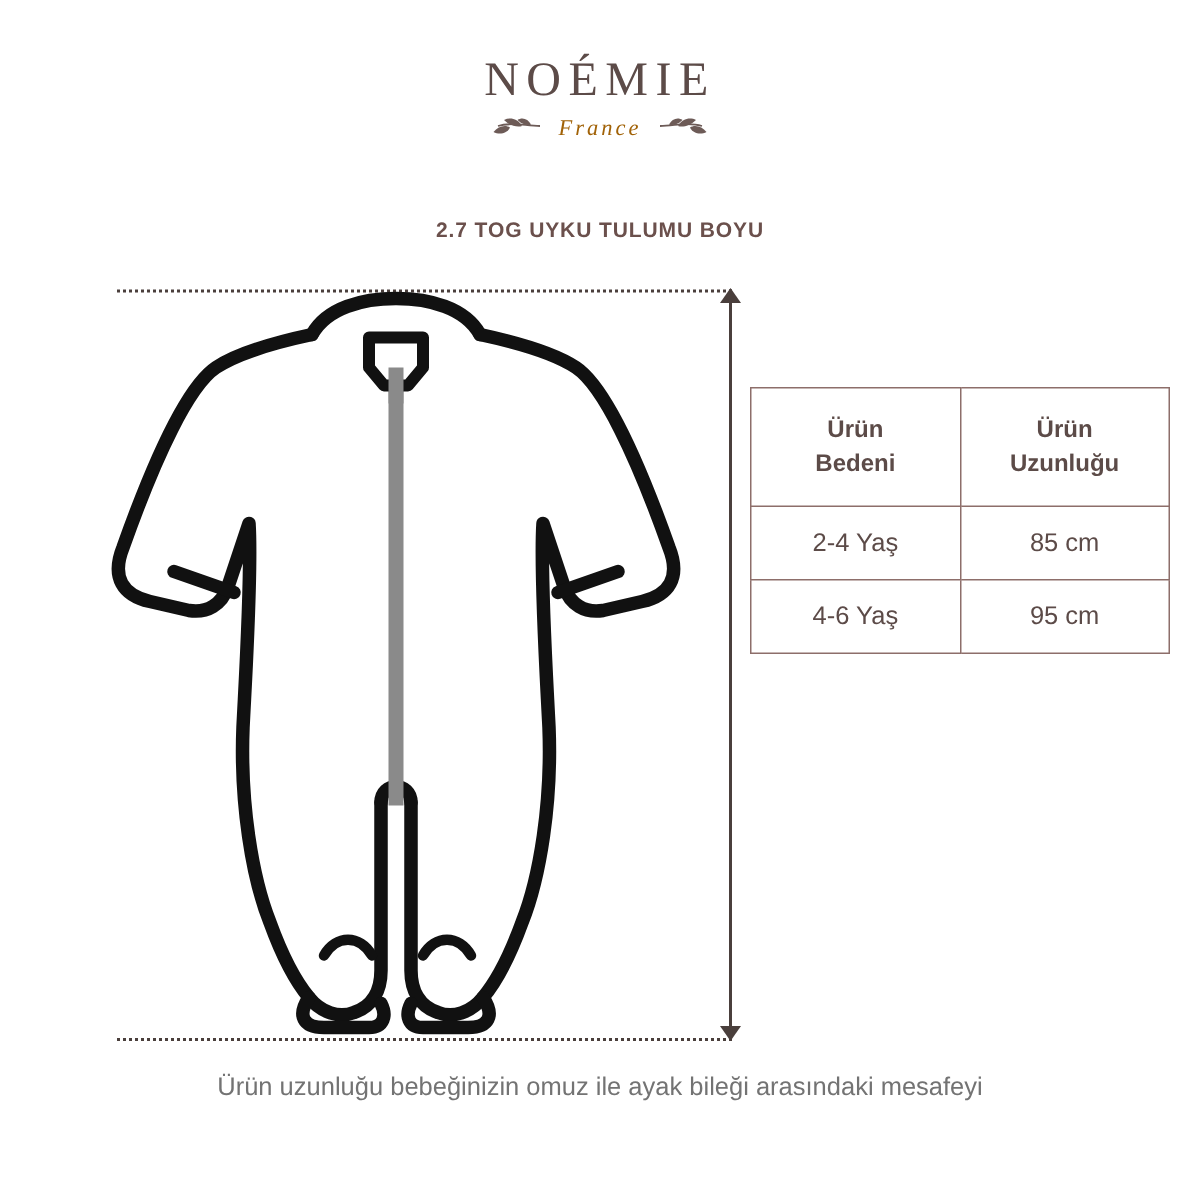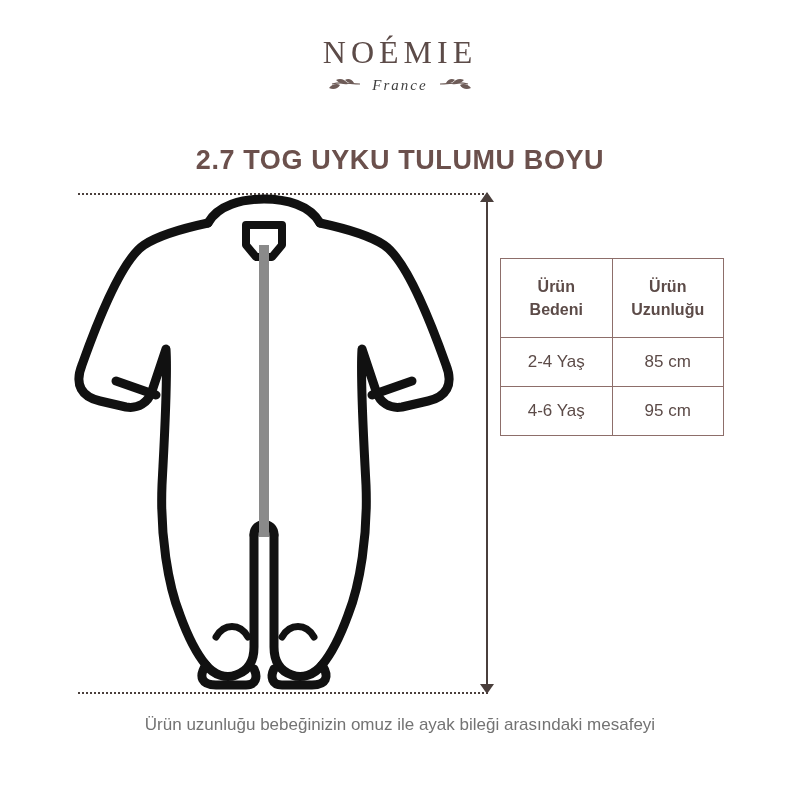"France" .brand-sub-text { color: #404040 -> #a16207 }
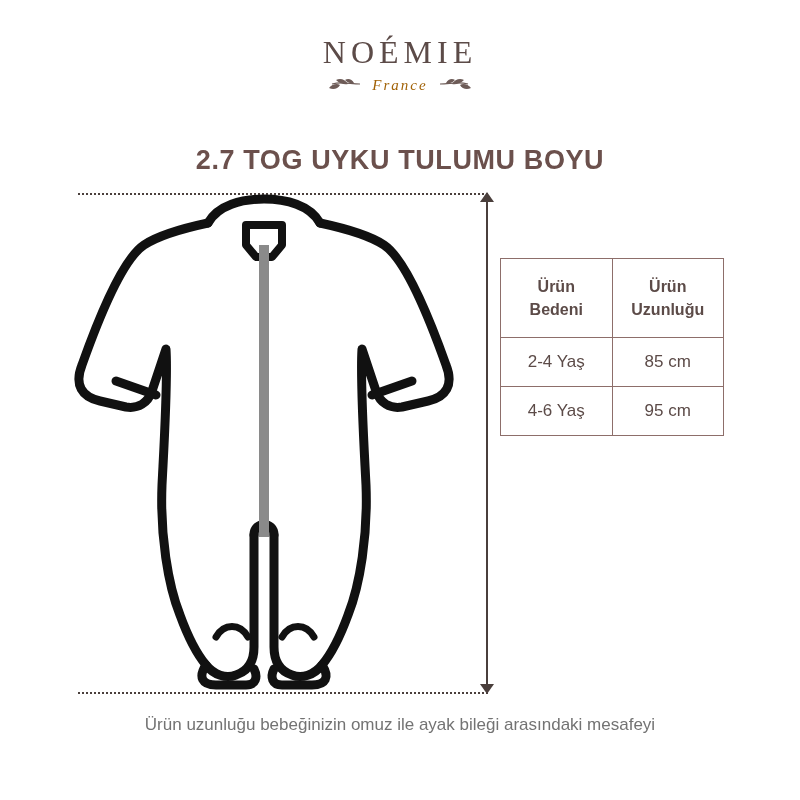"2.7 TOG UYKU TULUMU BOYU" .title { font-size: 27px -> 14px }
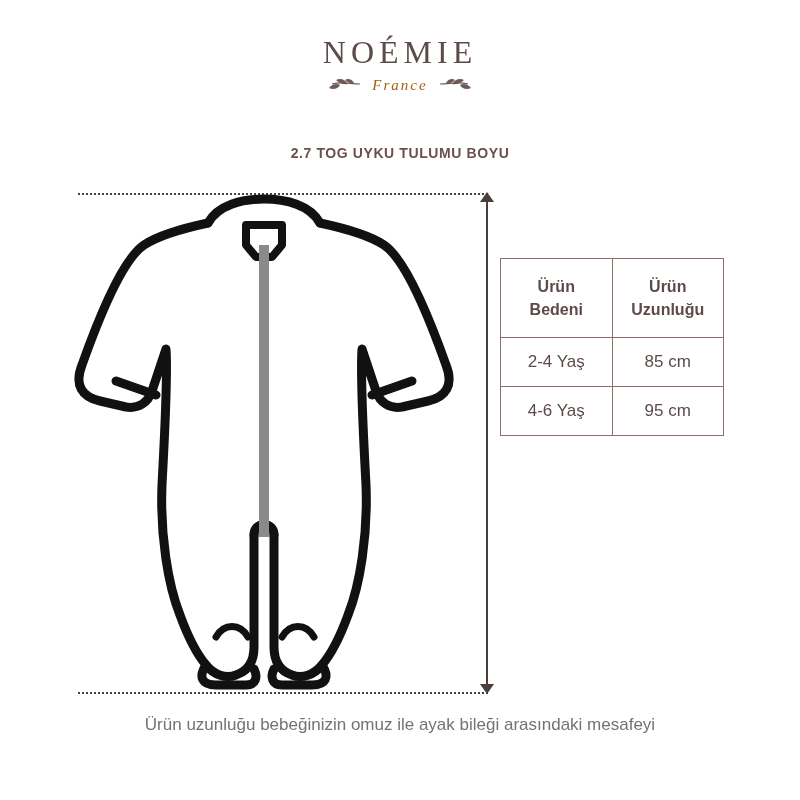"Ürün" .size-table { width: 224px -> 280px }
